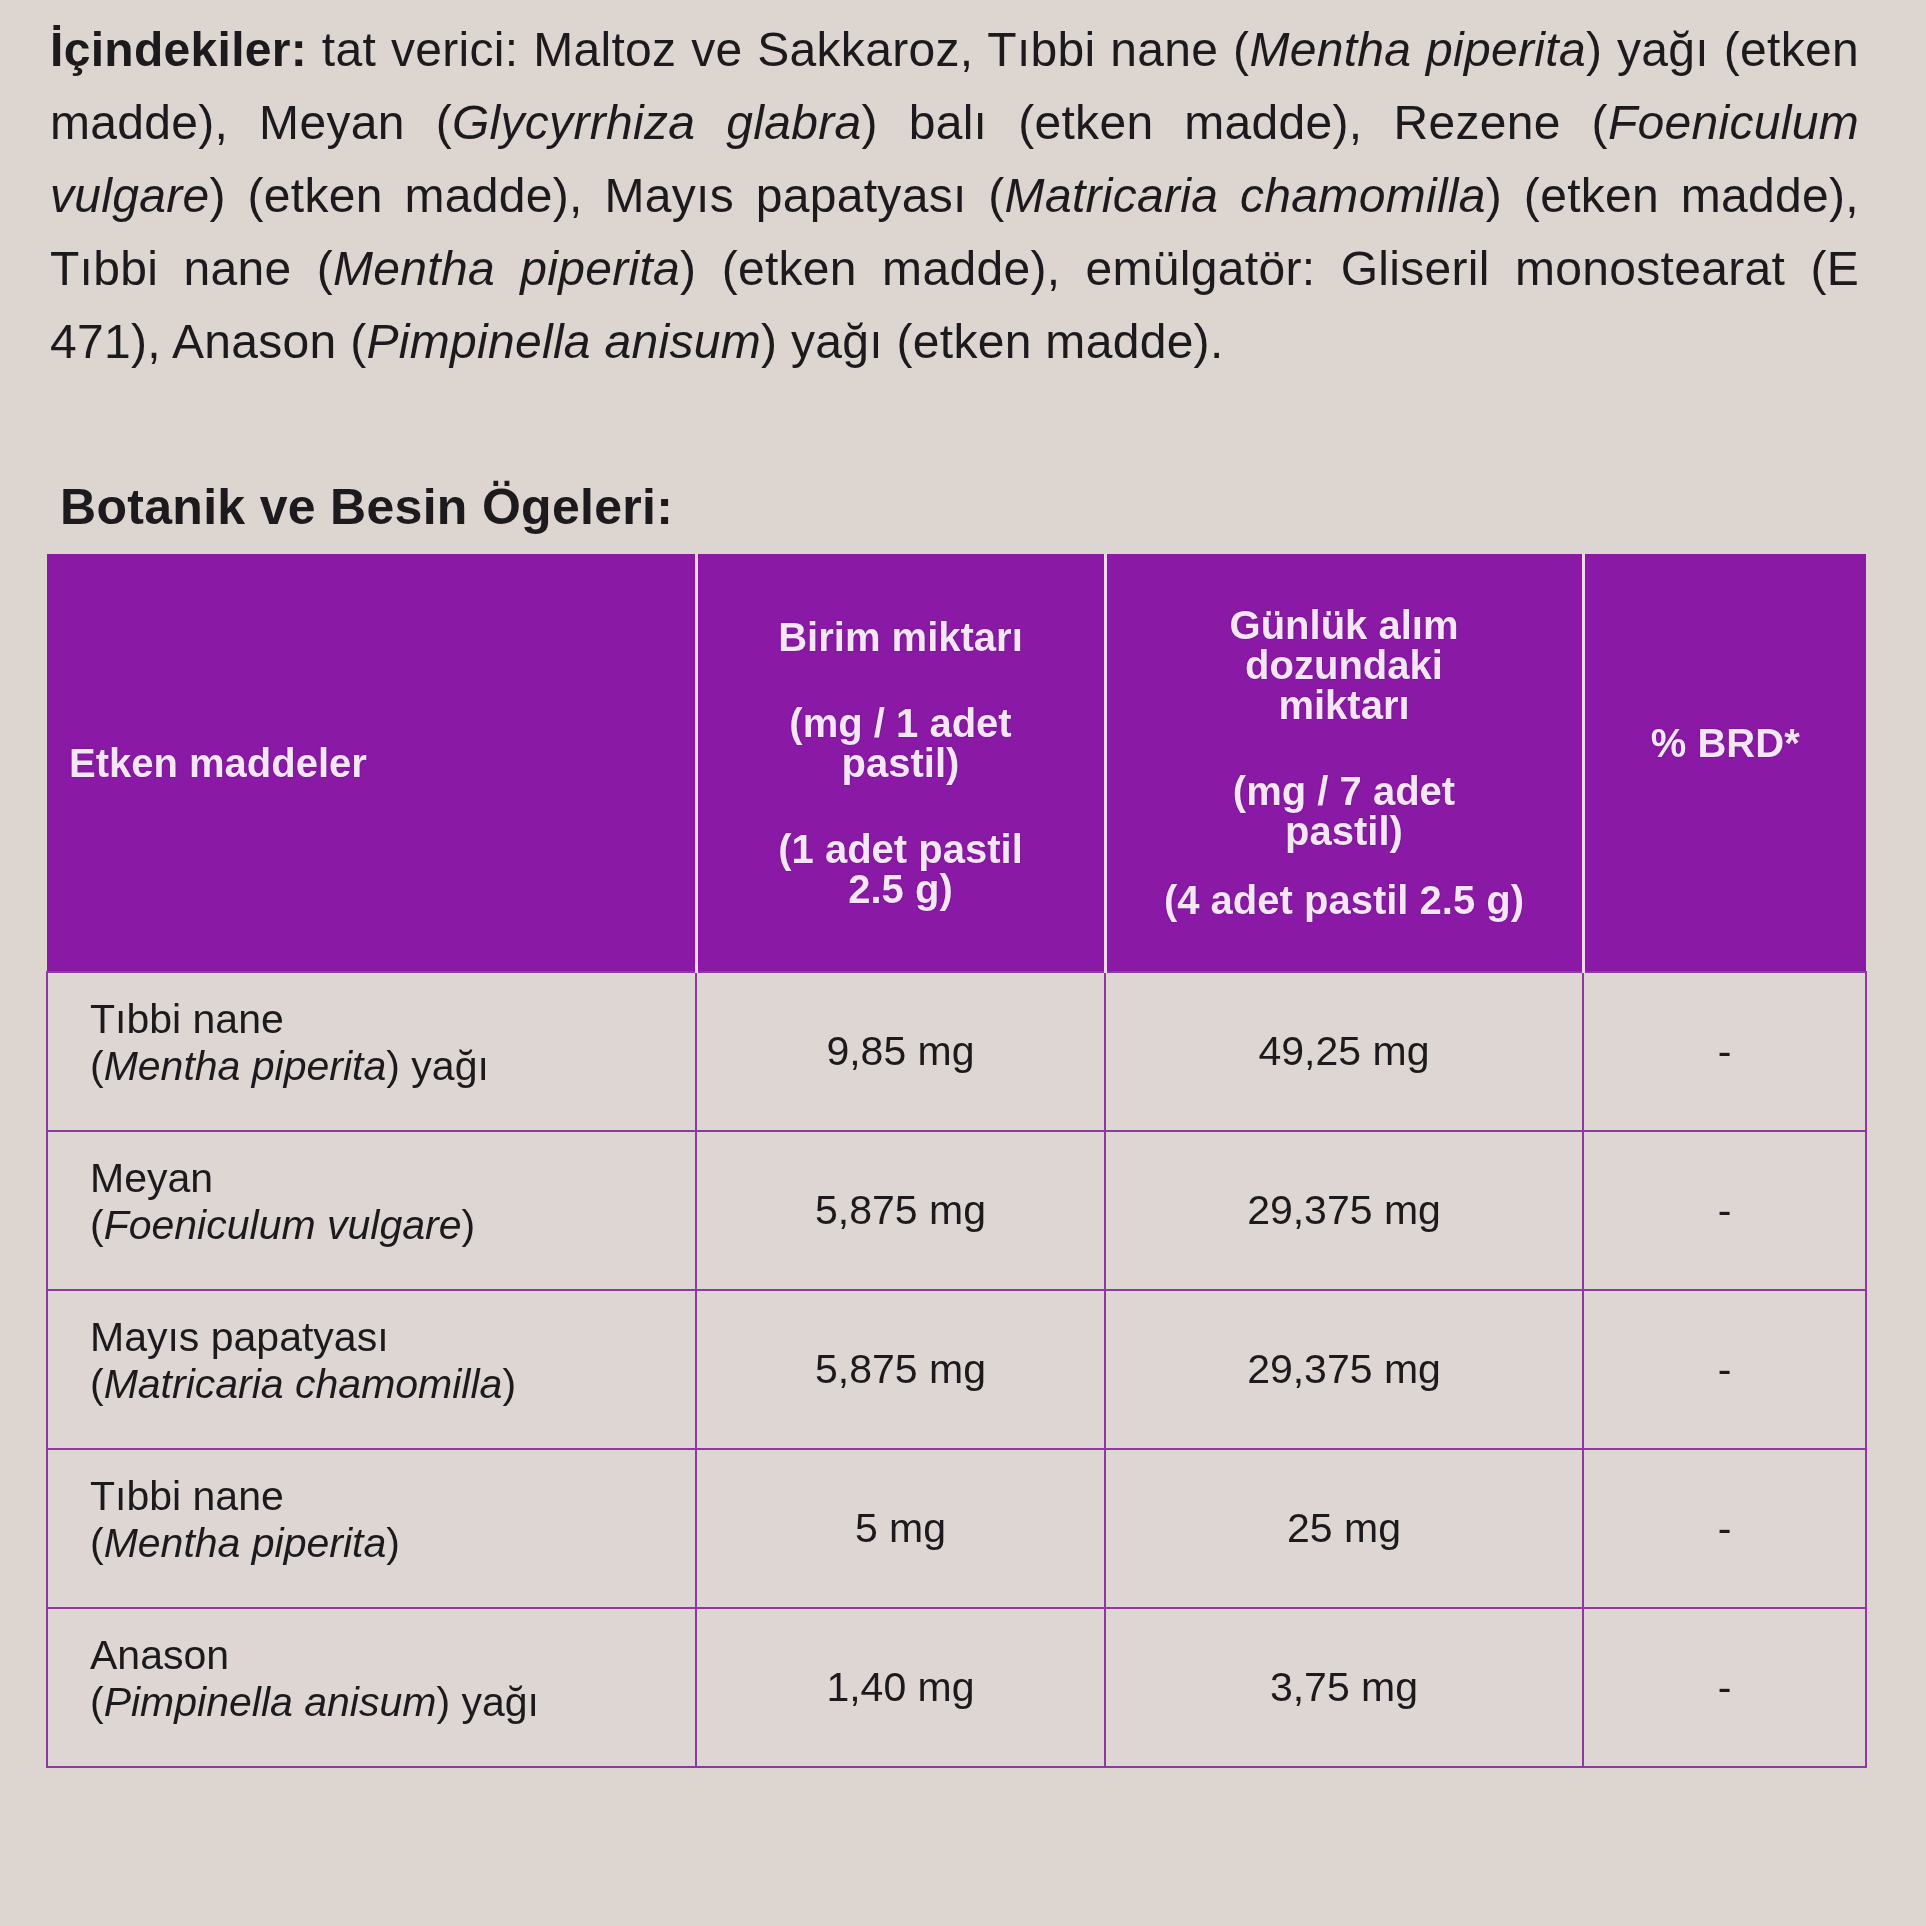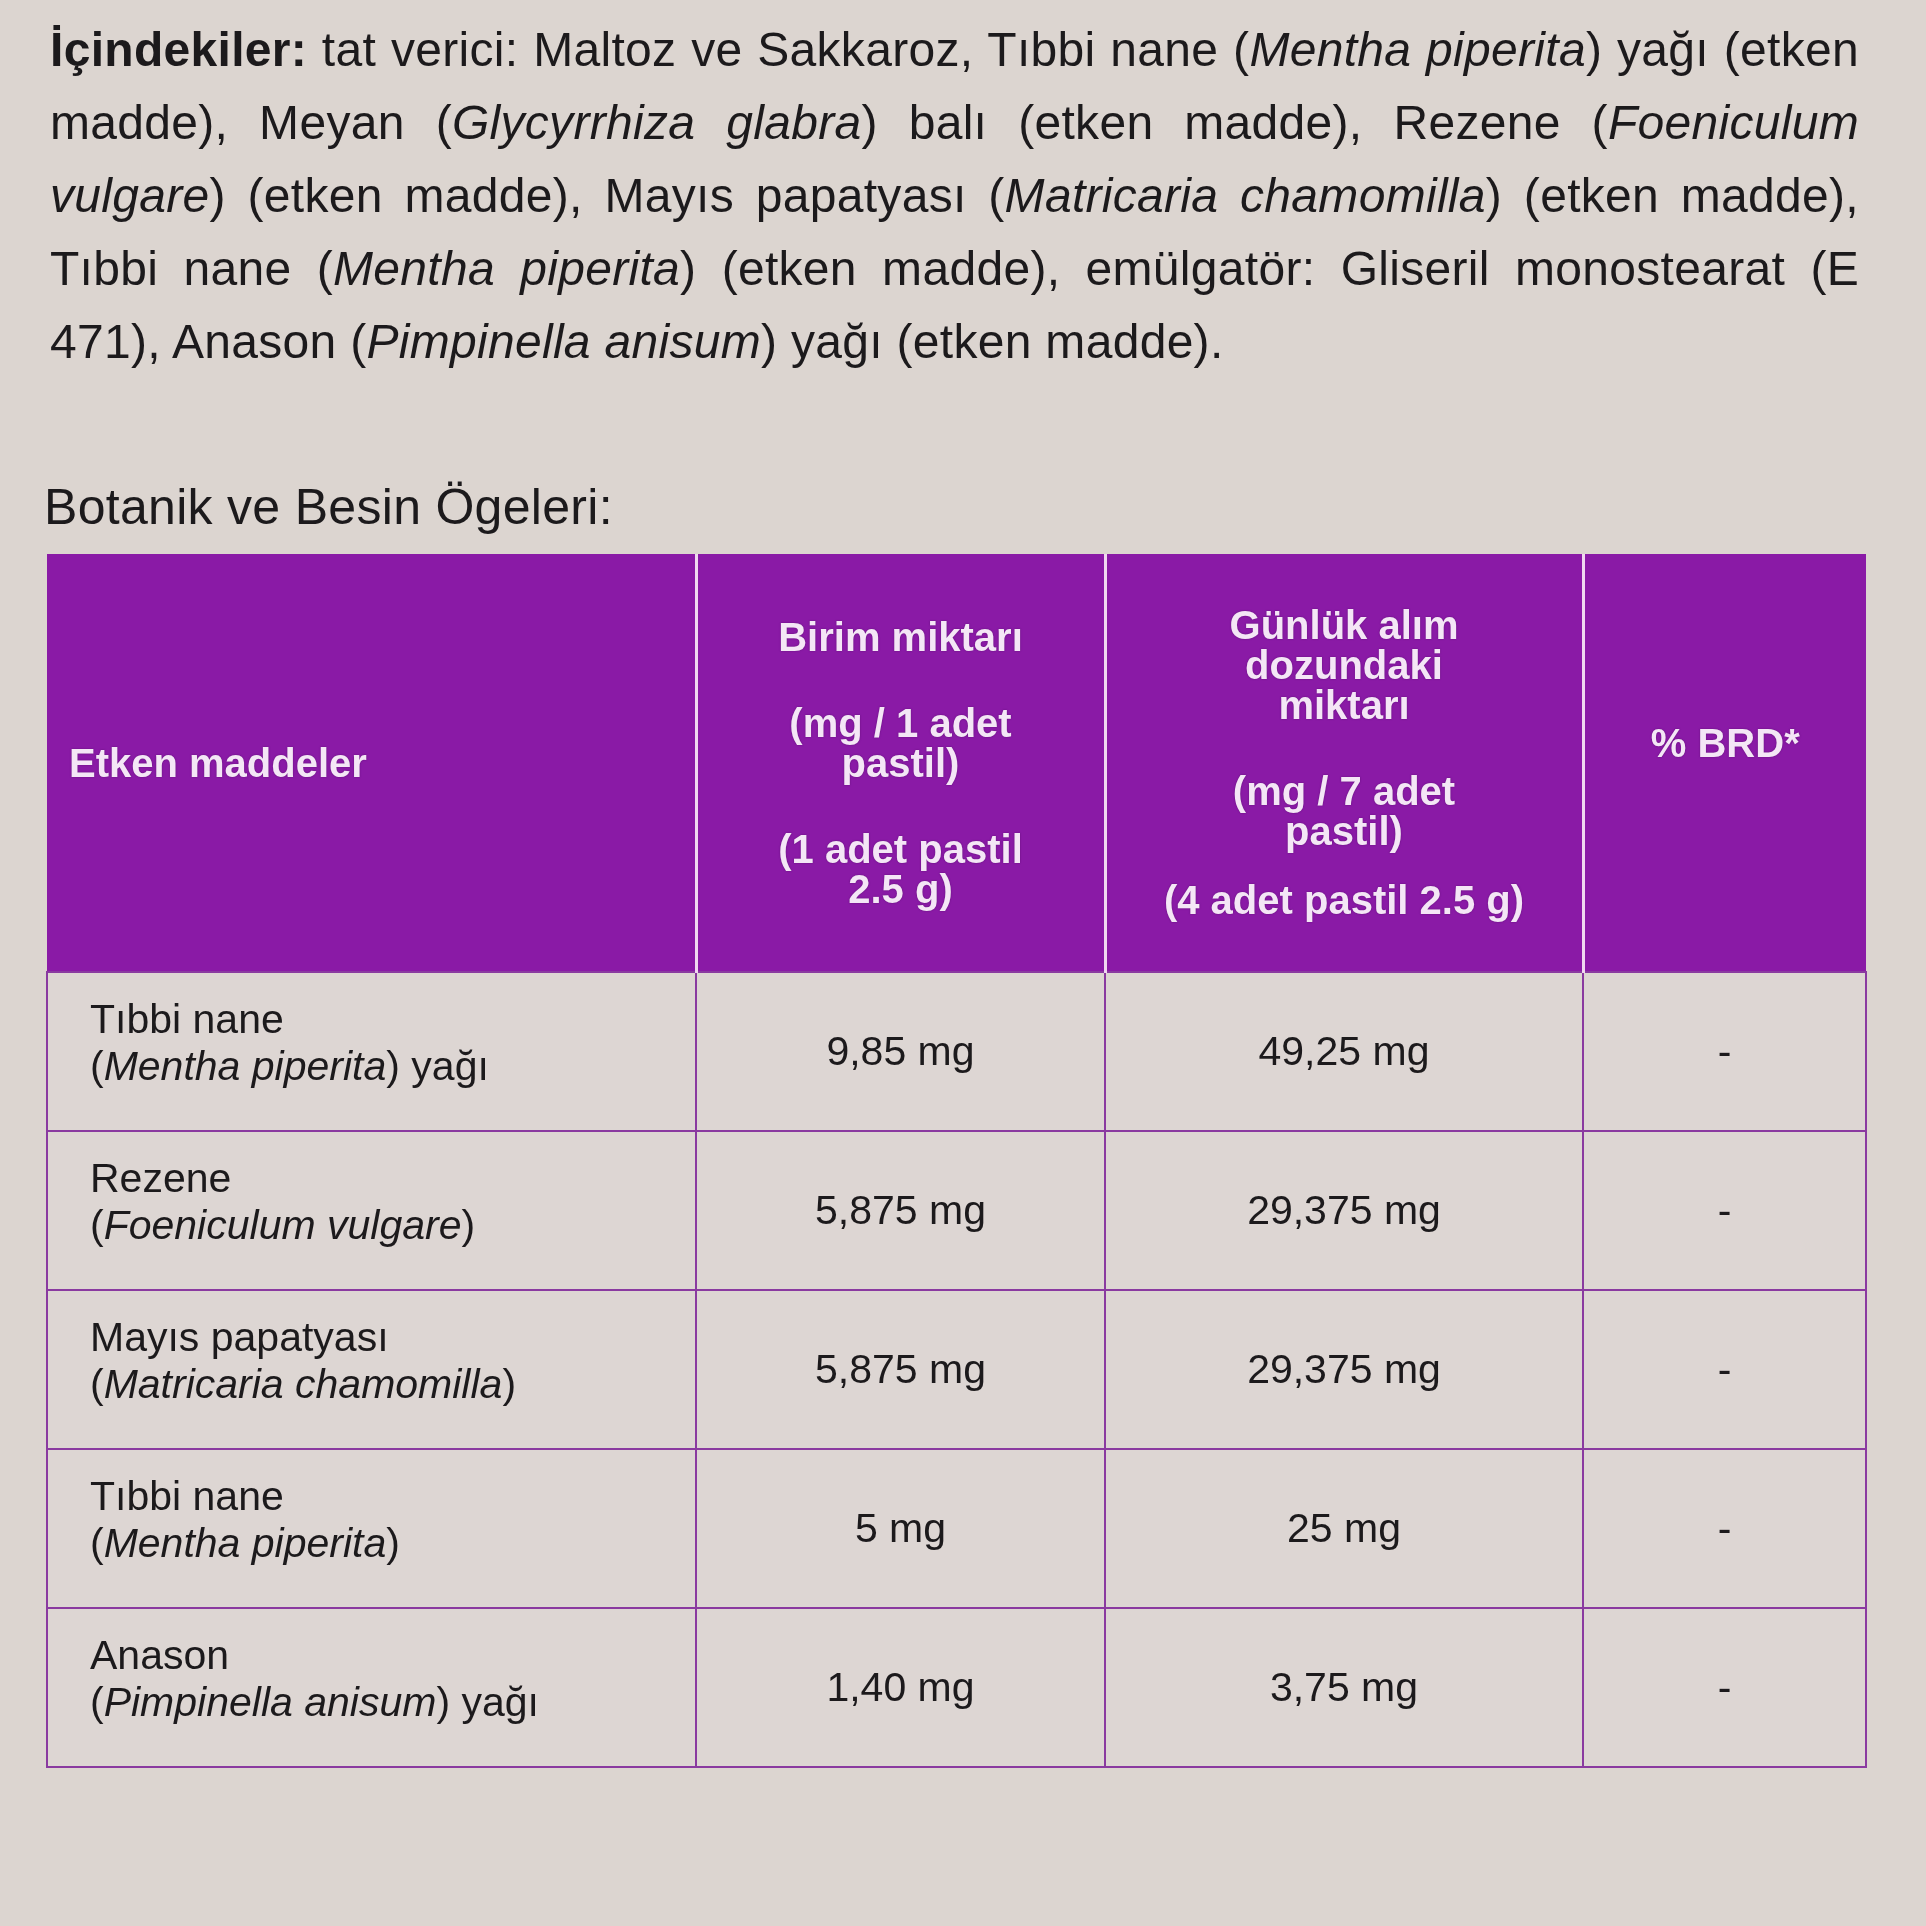"Botanik ve Besin Ögeleri:" .section-title { font-weight: normal -> bold; left: 44px -> 60px }
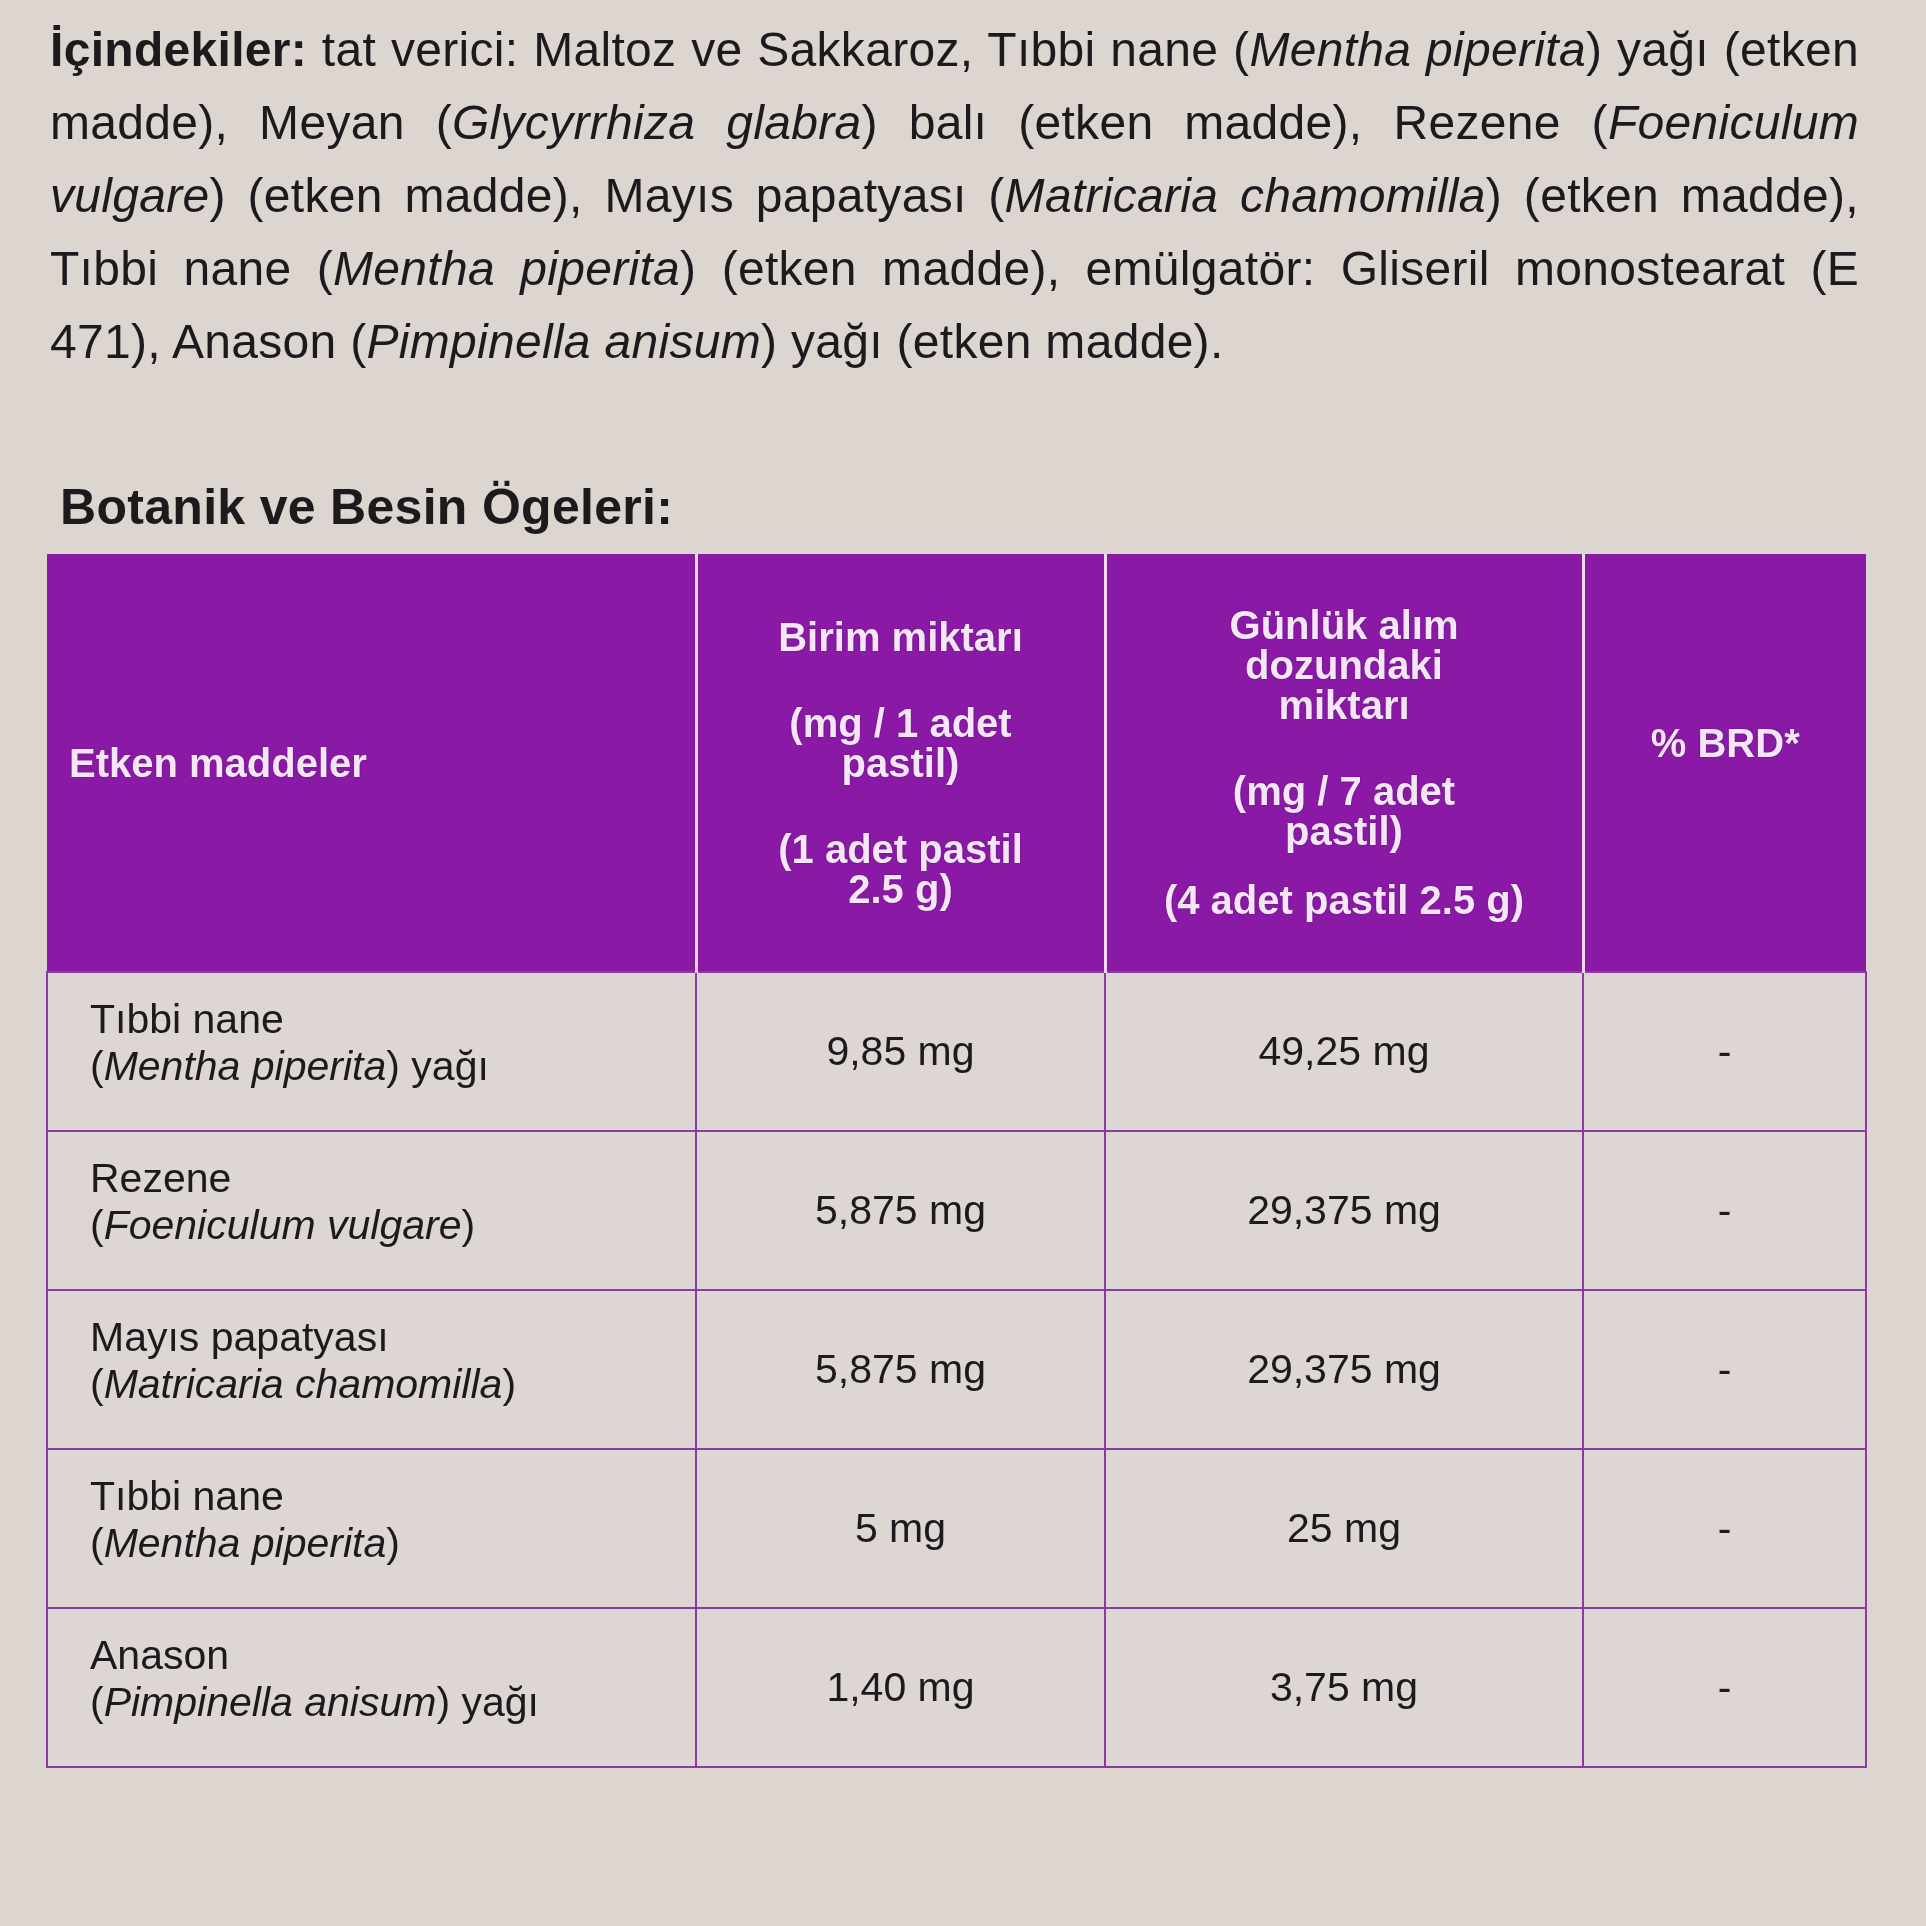"Rezene" span { text: Rezene -> Meyan }
